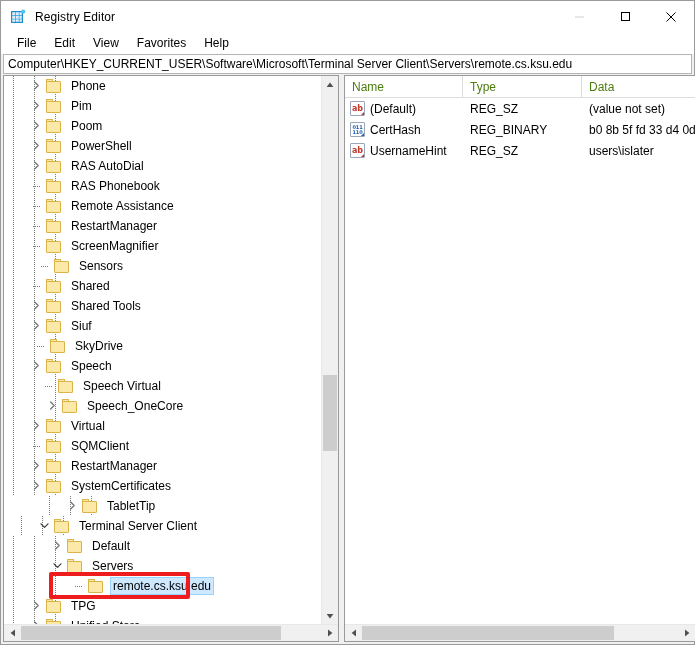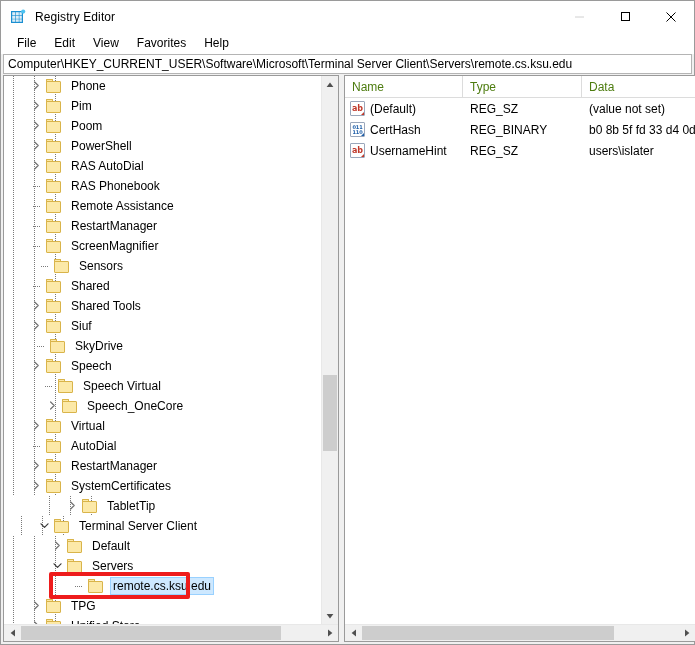"AutoDial" div.tlabel { text: AutoDial -> SQMClient }
